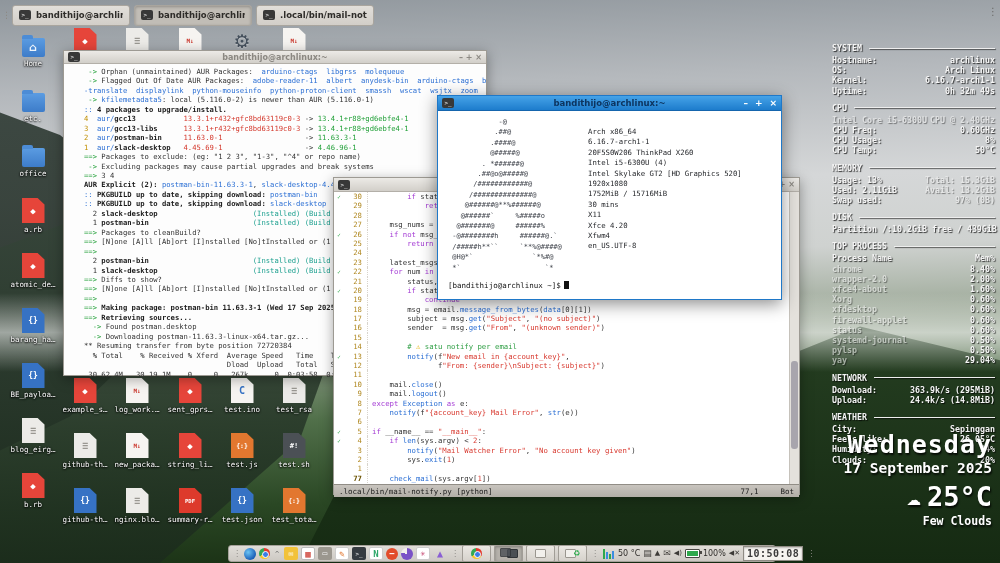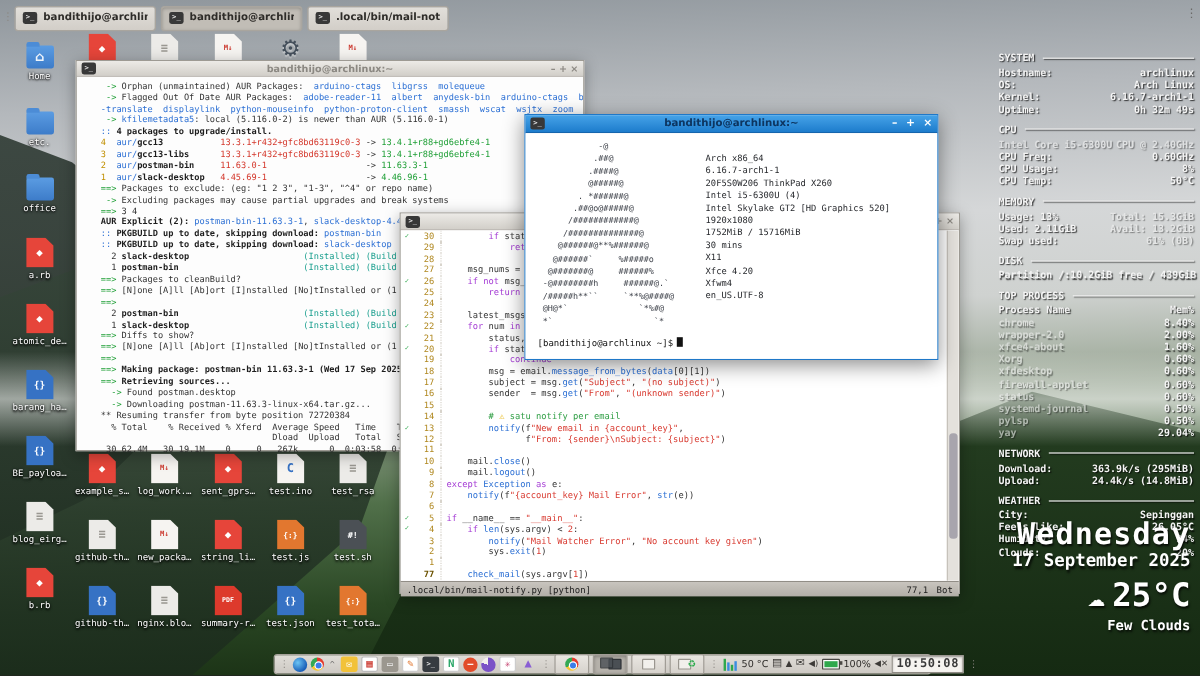"61% (0B)" span.dim { text: 61% -> 97% }
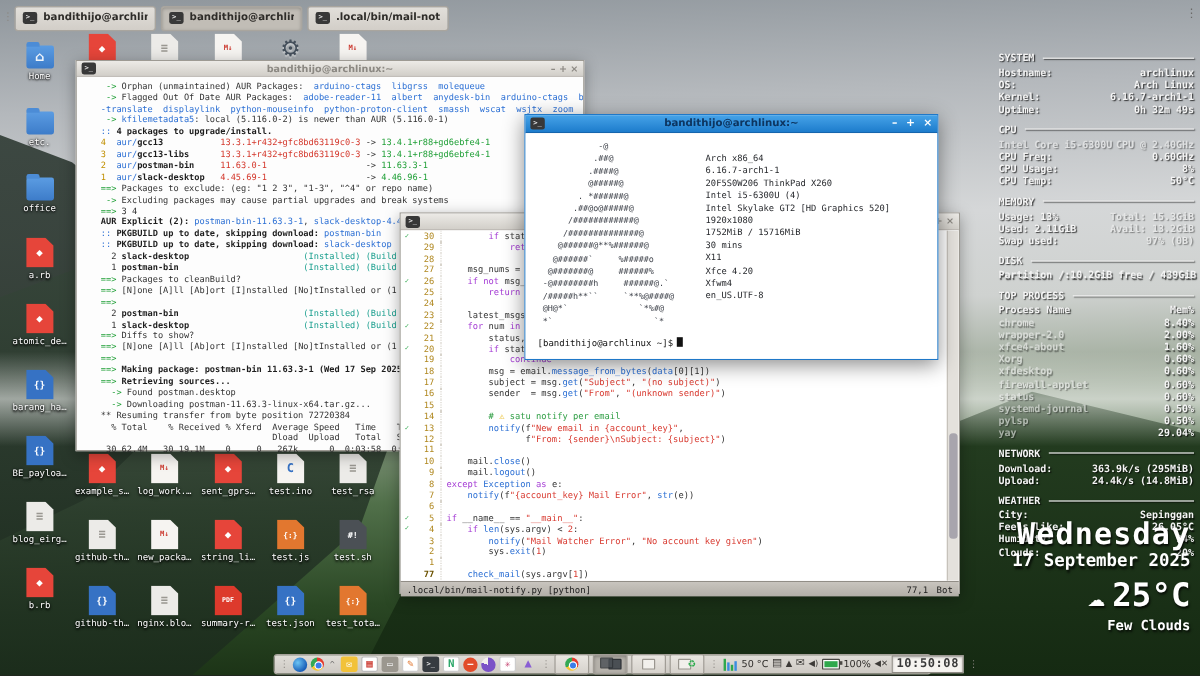"77,1" .vstatus .vright { gap: 7px -> 22px }
